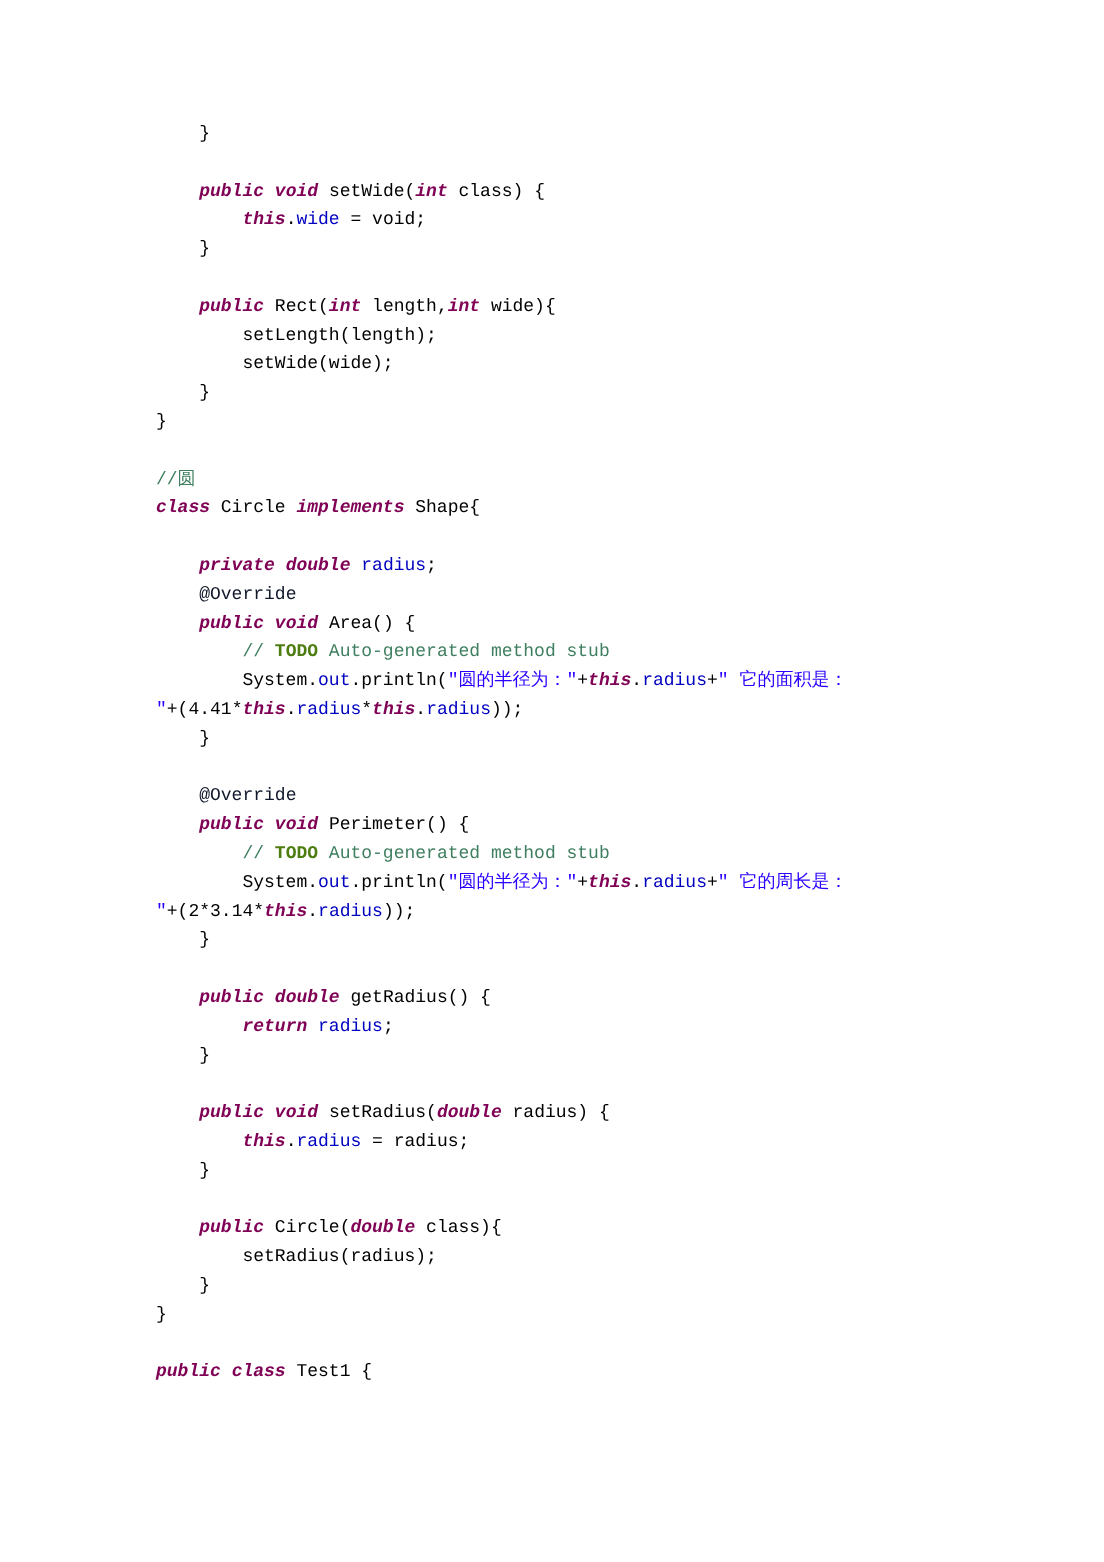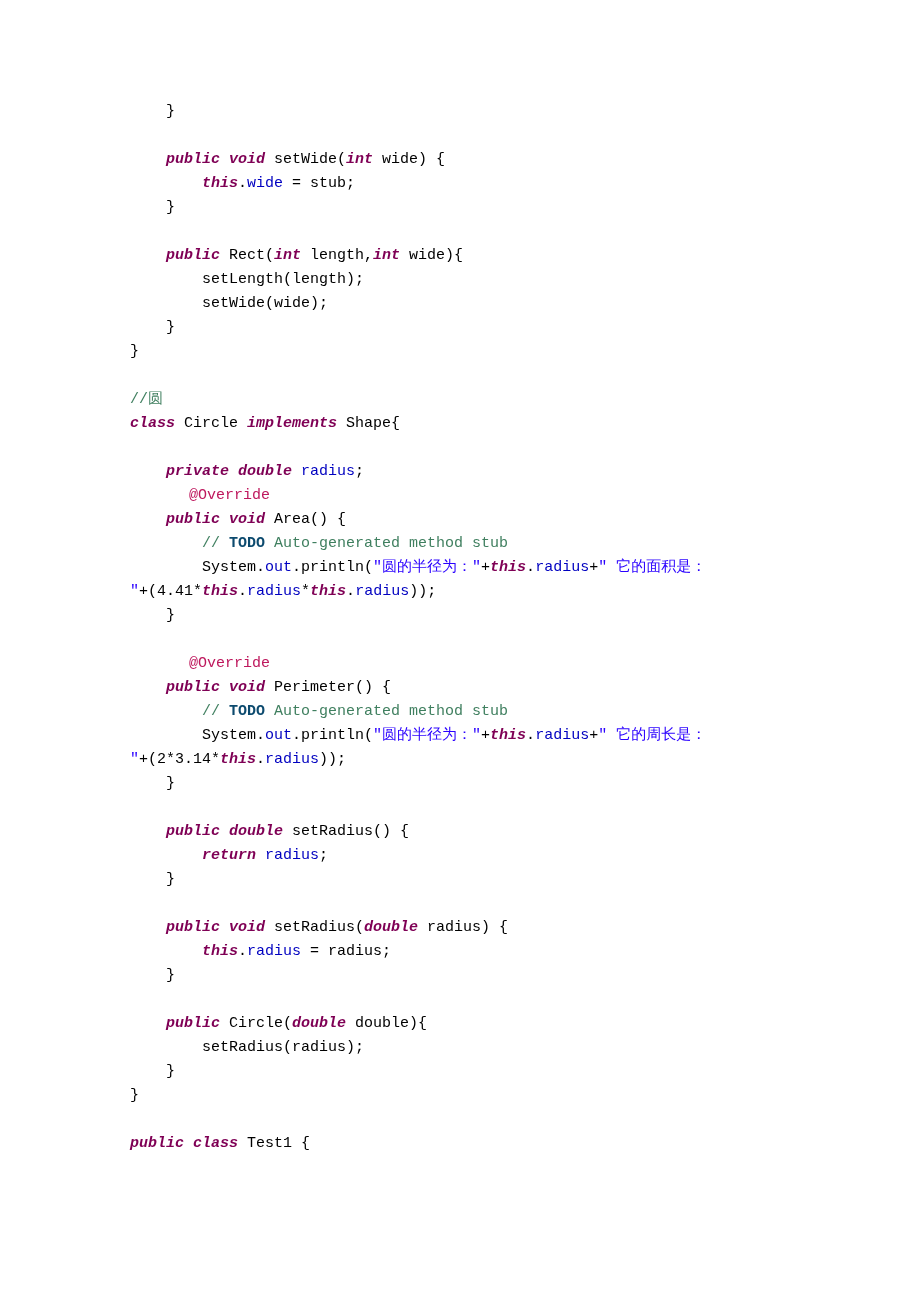"wide) {" span { text: wide -> class }
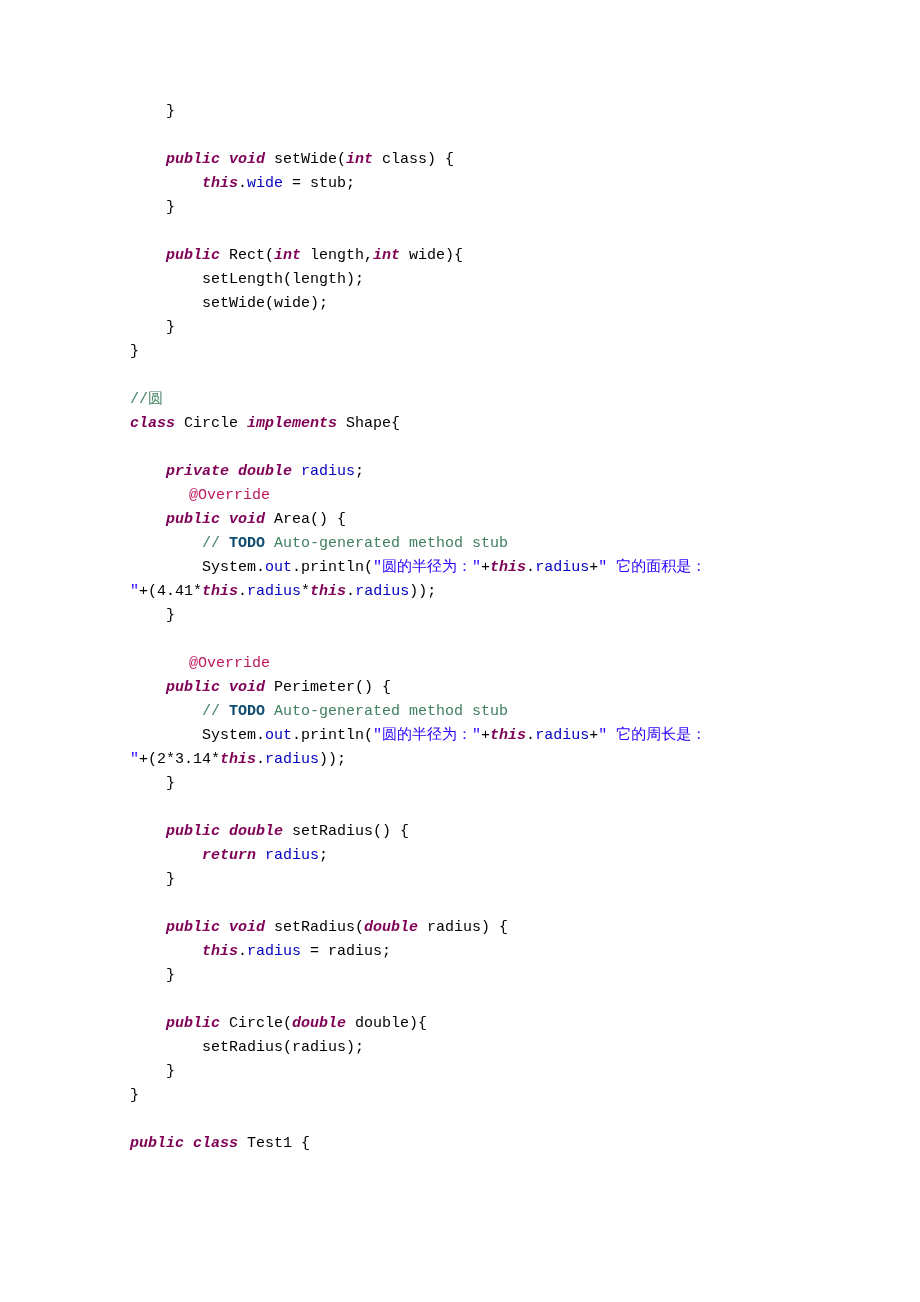"= stub;" span { text: stub -> void }
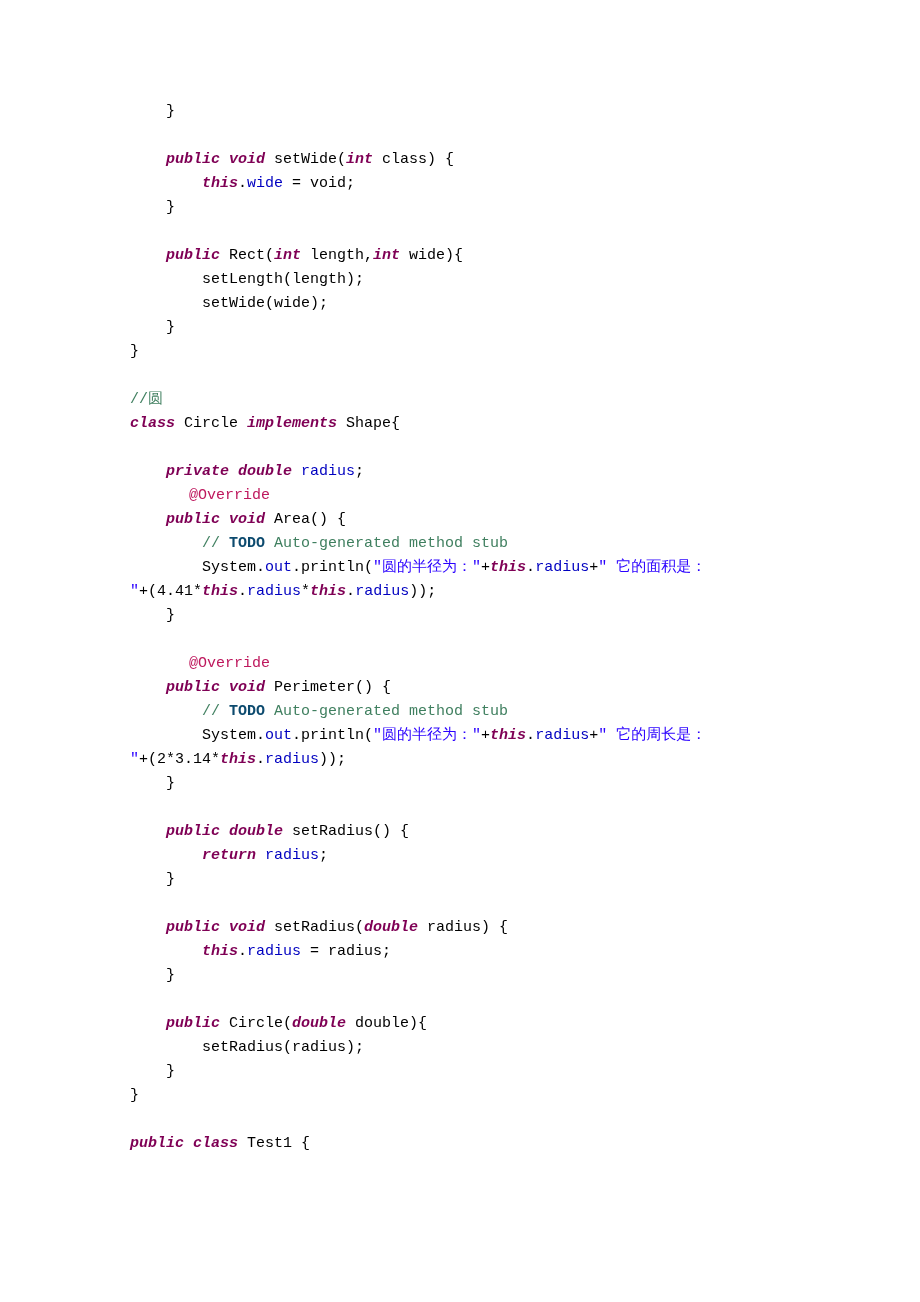"@Override" .anno { color: #be185d -> #0f172a; margin-left: 23px -> none }
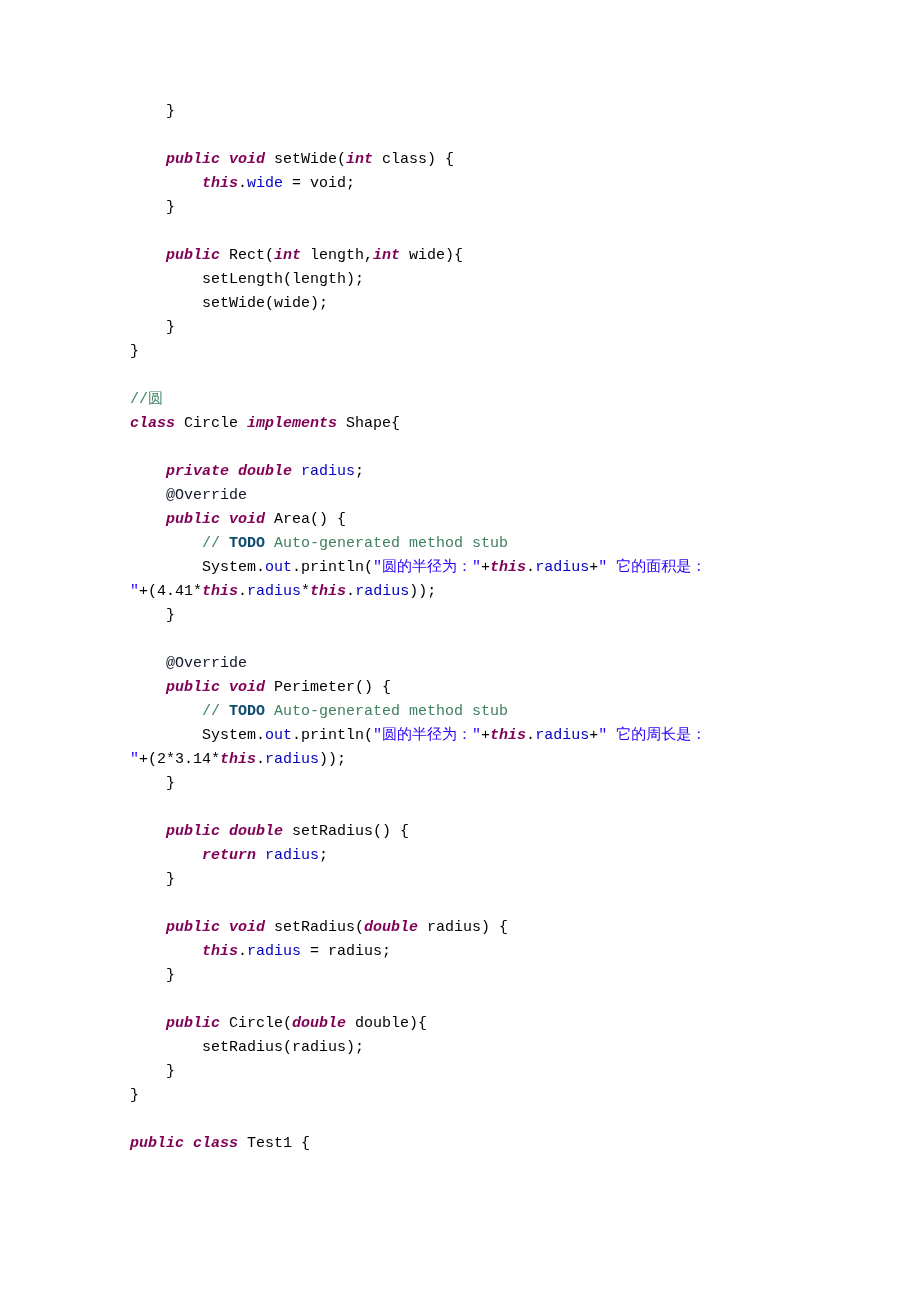"TODO" .todo { color: #0c4a6e -> #4d7c0f }
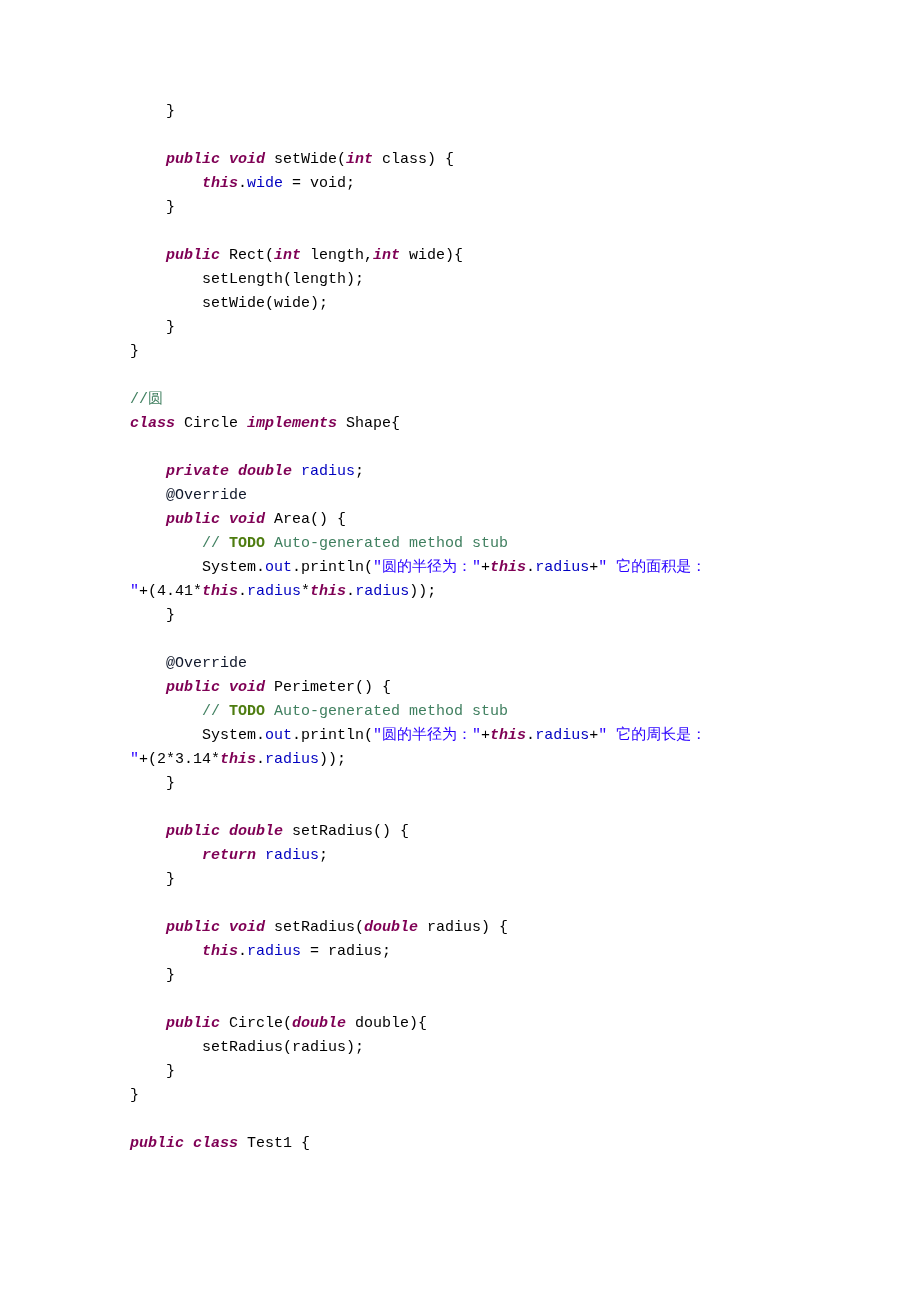"setRadius() {" span { text: setRadius -> getRadius }
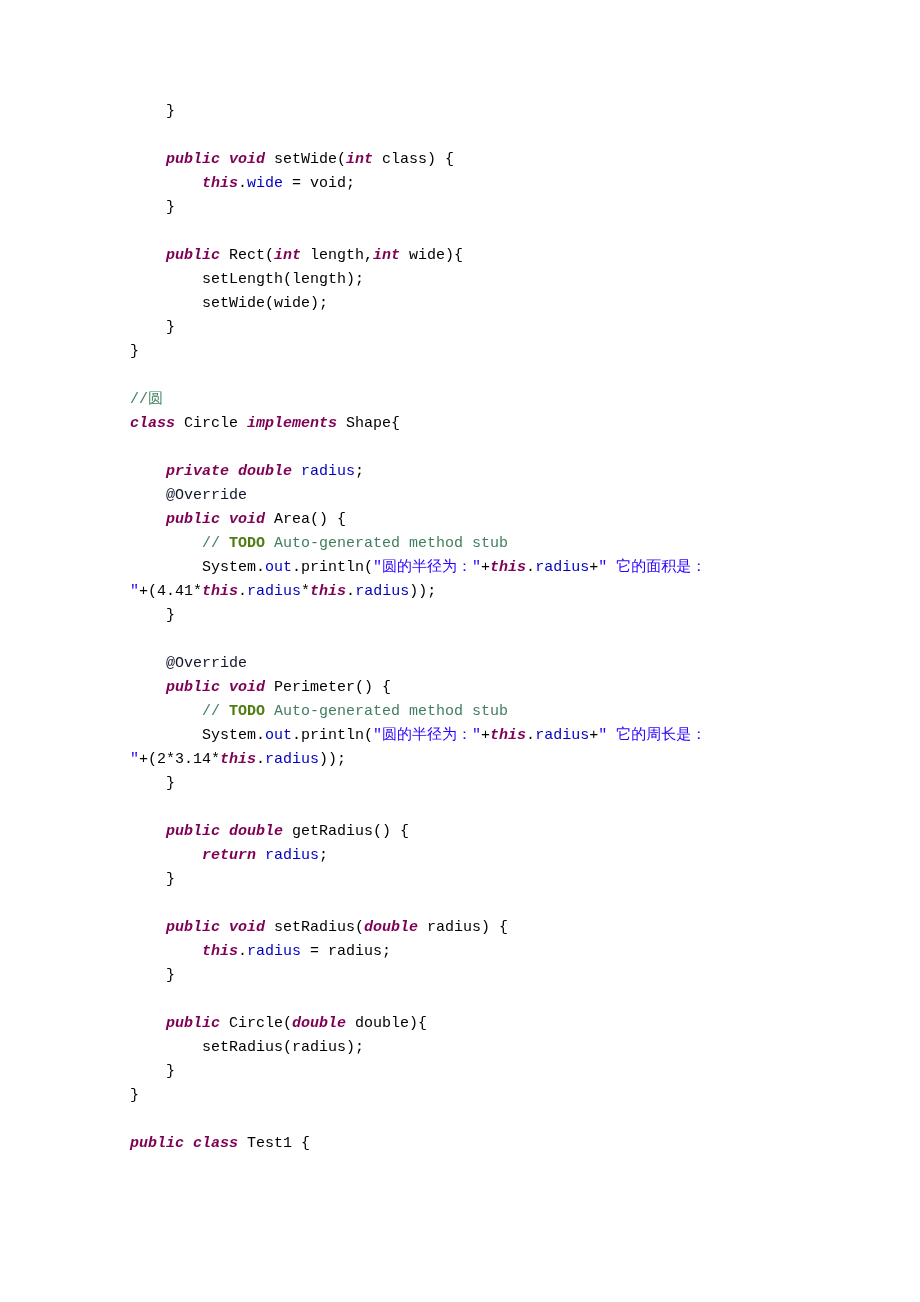"double){" span { text: double -> class }
